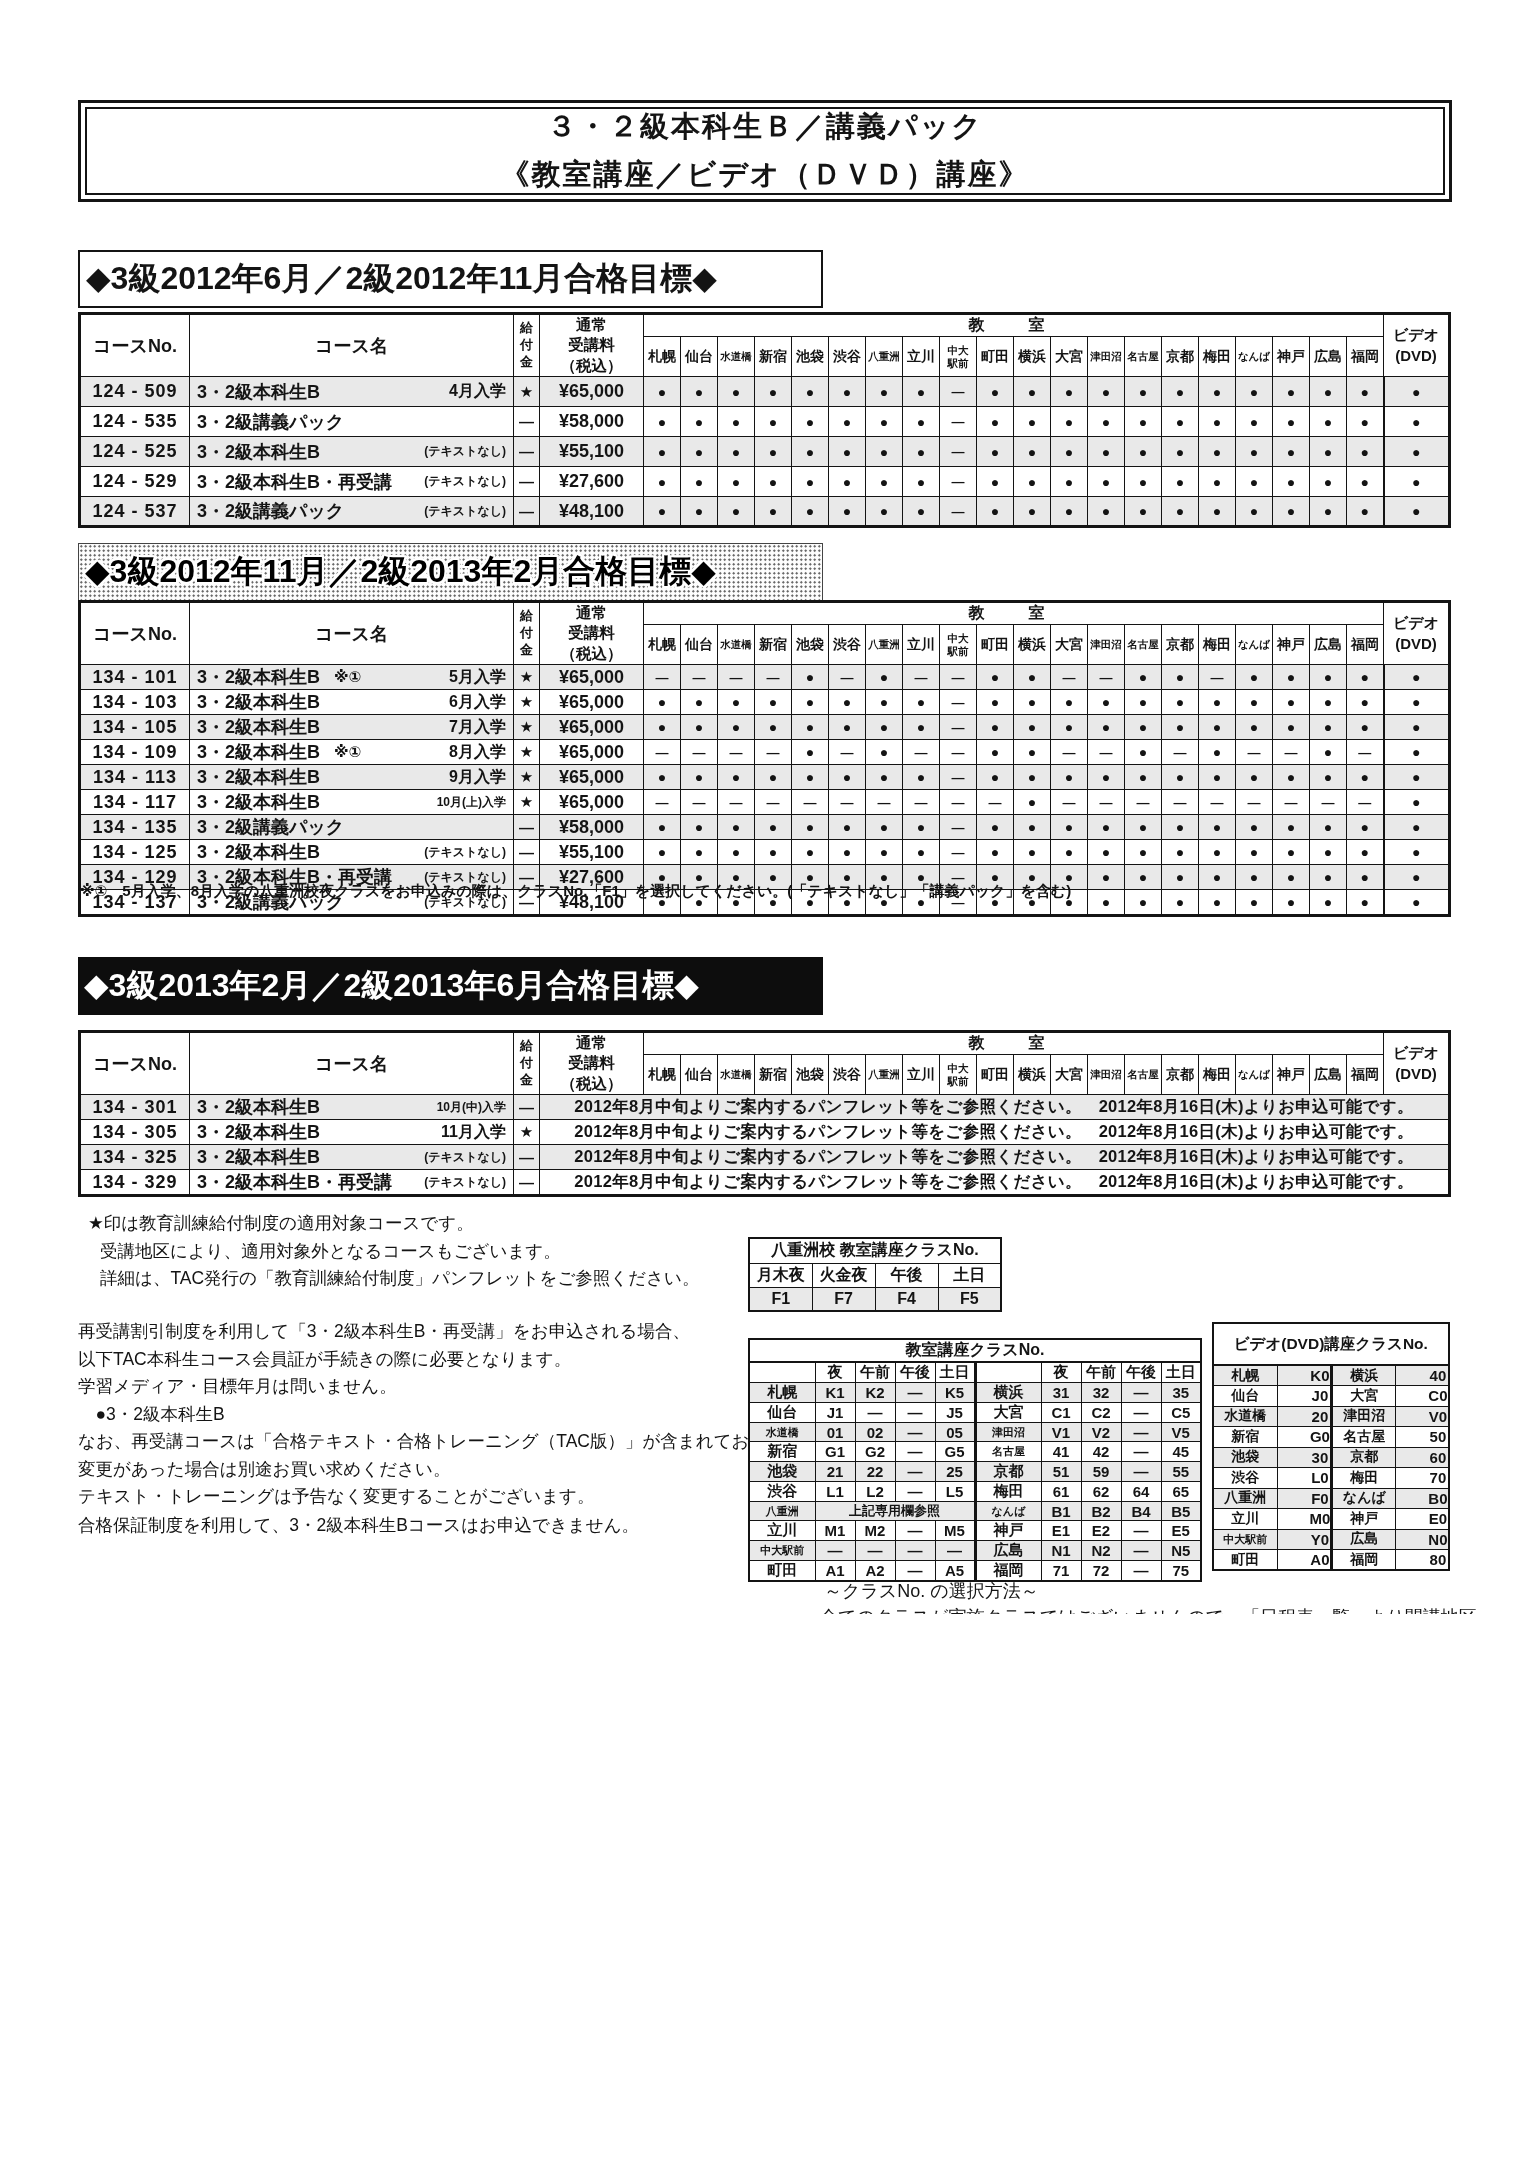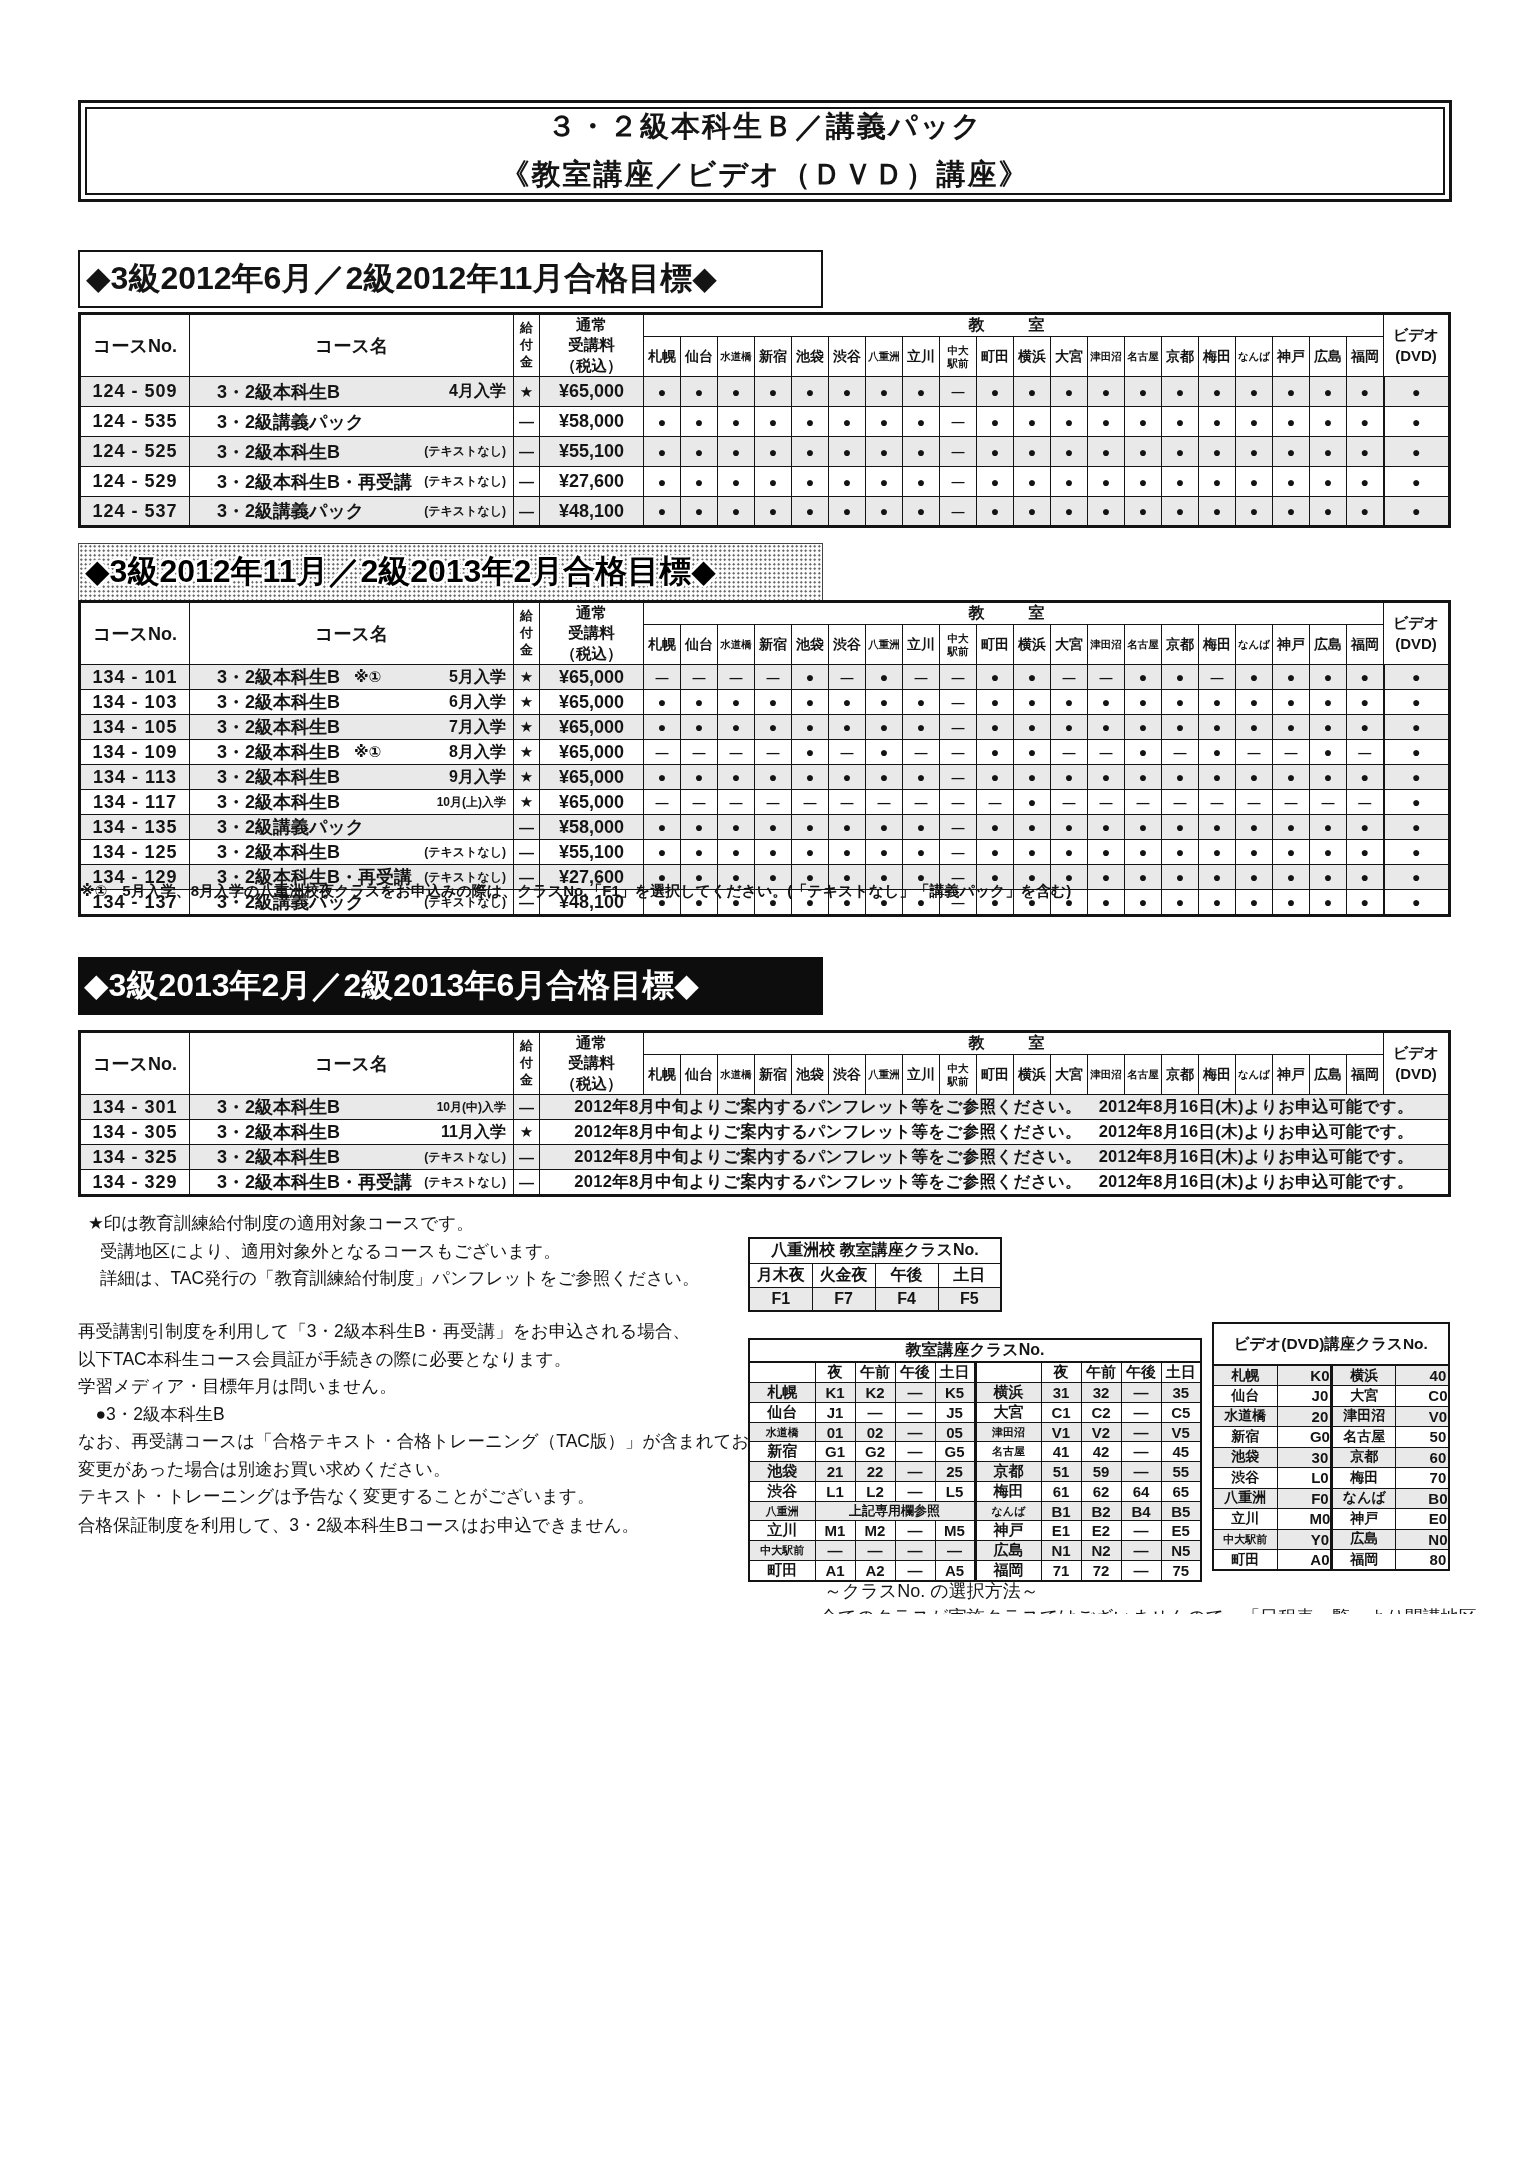"3・2級本科生B" .nm-group { margin-left: 20px -> none }
